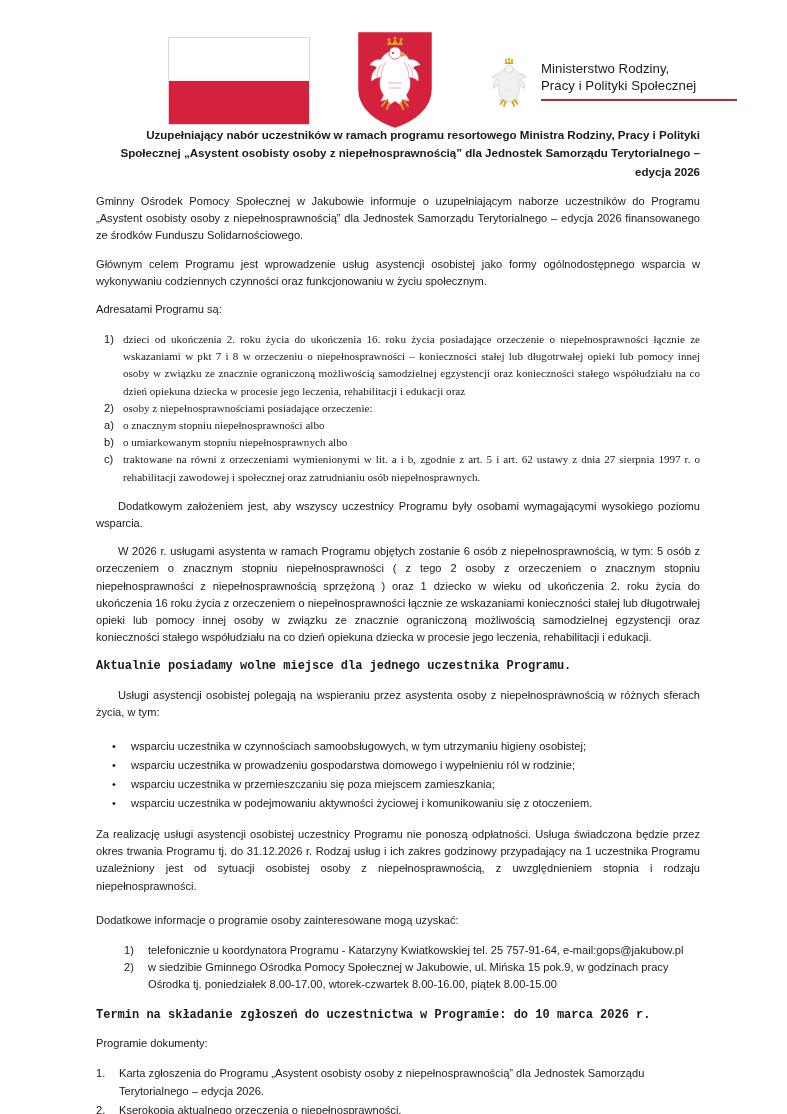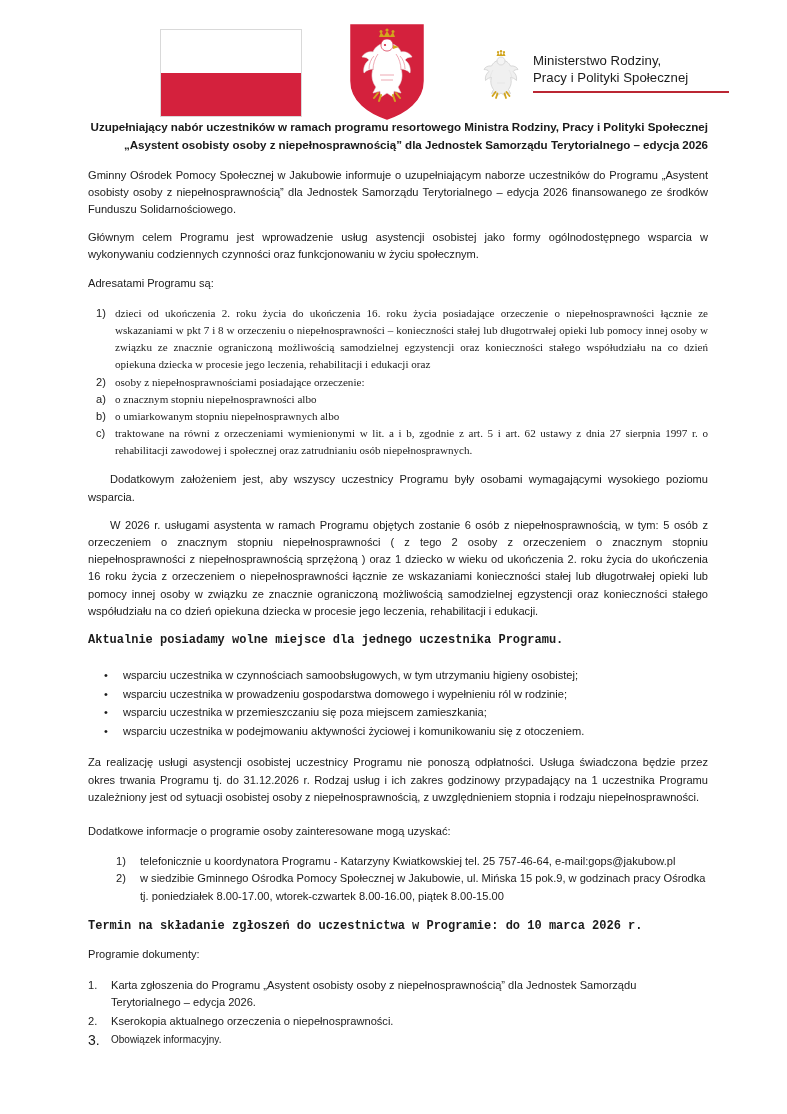"Ministerstwo Rodziny," .page { padding: 0 -> 8px }
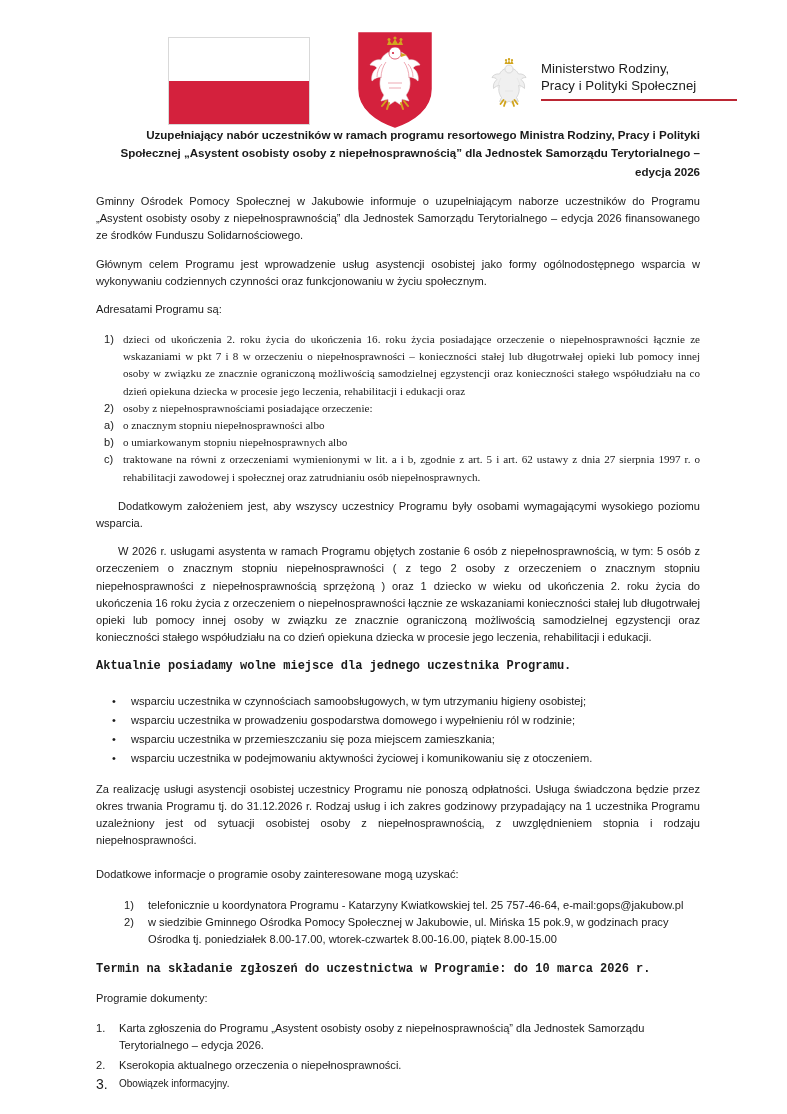"Usługi asystencji osobistej polegają na" p.para { html: none -> <p>Usługi asystencji osobistej polegają na wspieraniu przez asystenta osoby z niepełnosprawnością w różnych sferach życia, w tym:</p> }
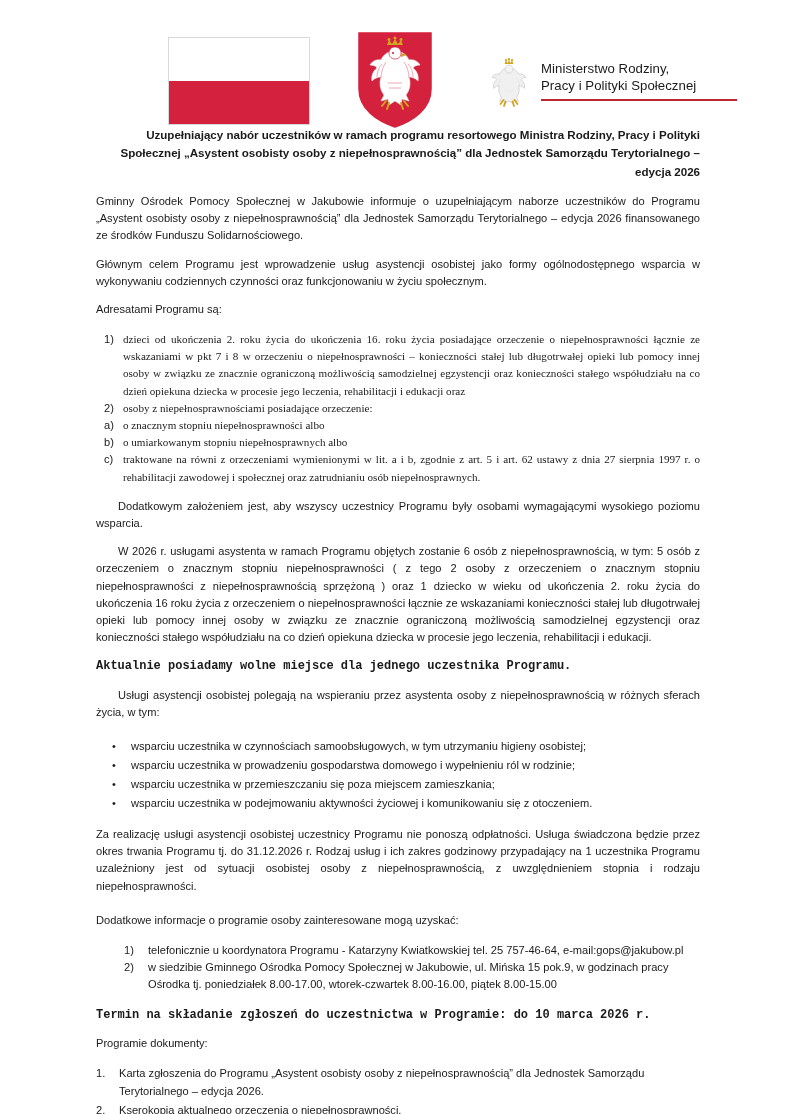"telefonicznie u koordynatora Programu -" span.c-body { text: 25 757-46-64 -> 25 757-91-64 }
